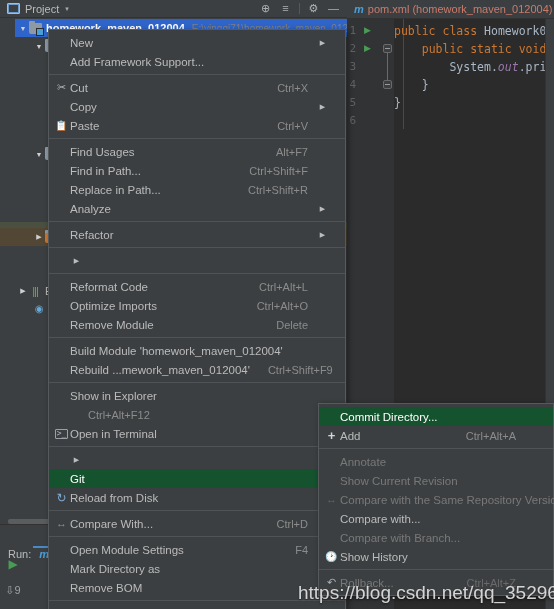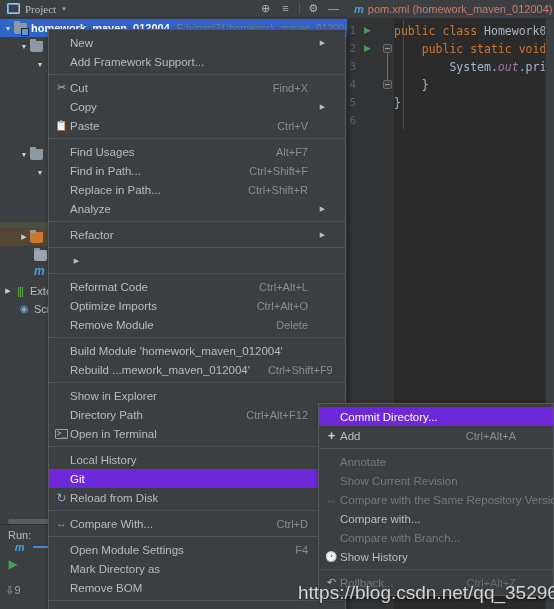"Project" .th-title { font-family: Liberation Serif, serif -> none }
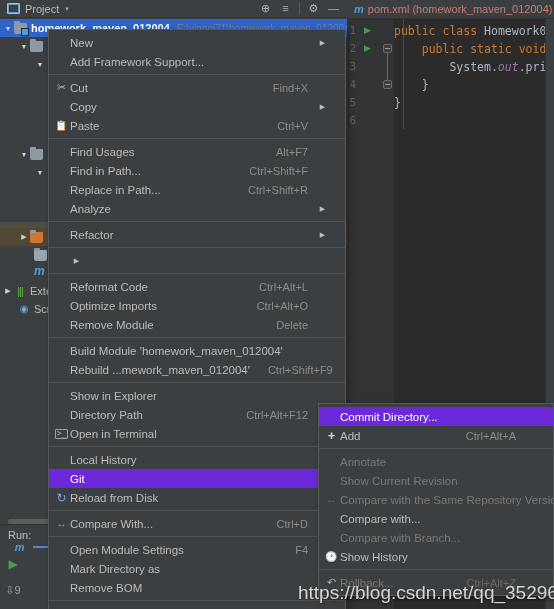"homework_maven_012004" .tree-row { left: 0 -> 15px }
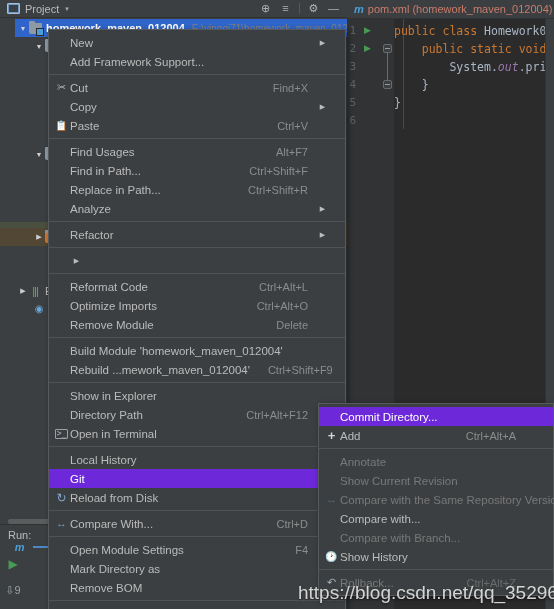"Find+X" span.mi-key { text: Find+X -> Ctrl+X }
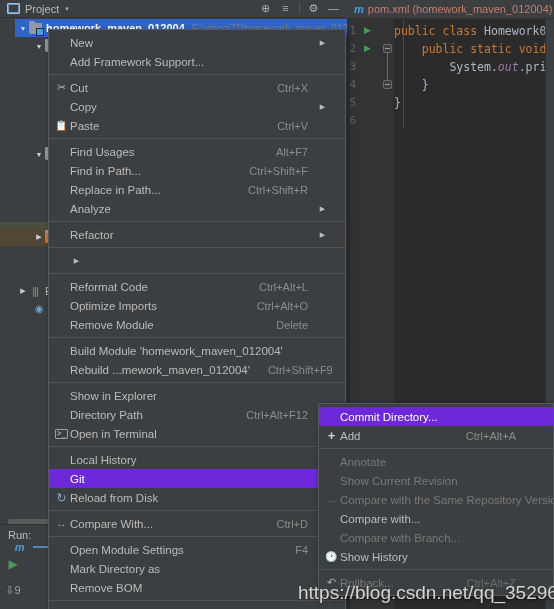"Directory Path" span.mi-label { html: <span>Directory Path</span> -> none }
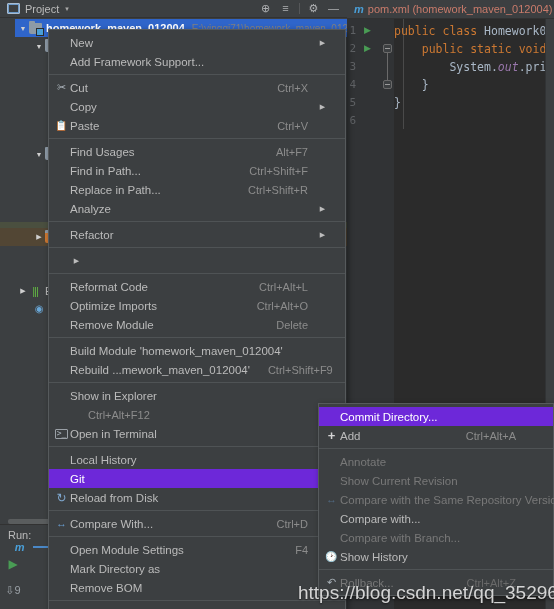"Commit Directory..." .mi.highlight { background: #6d28d9 -> #14532d }
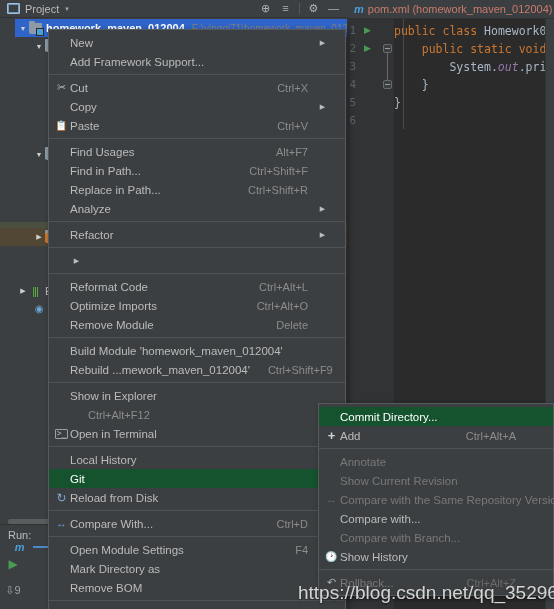"Local History" span.mi-label { html: <span>Local History</span> -> none }
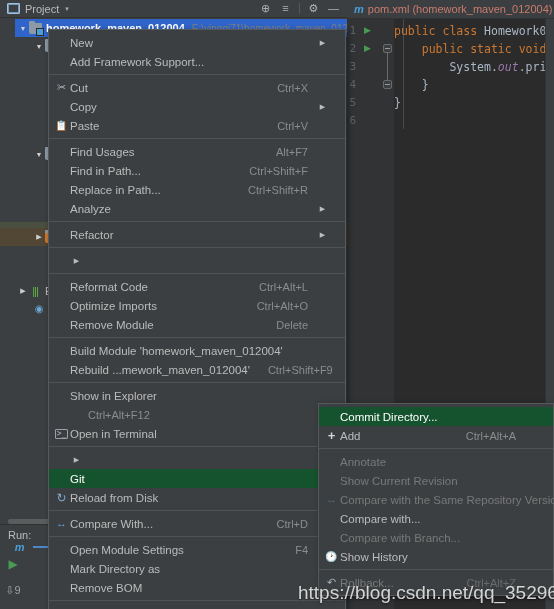"Run:" .run-tabrow { flex-direction: column -> none; top: 4px -> 20px }
